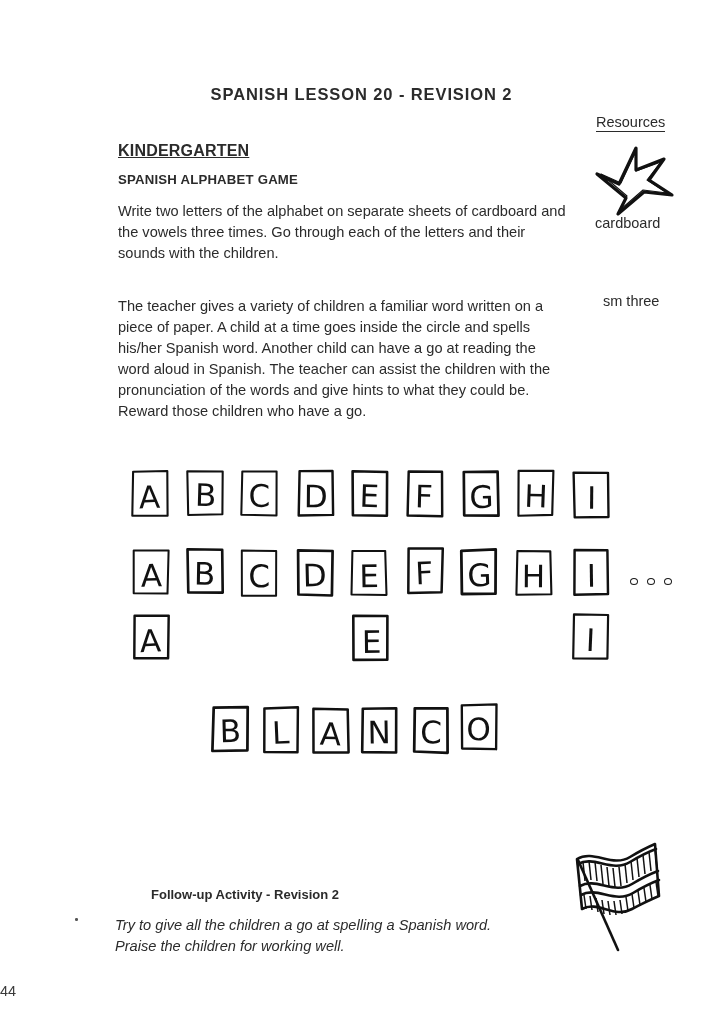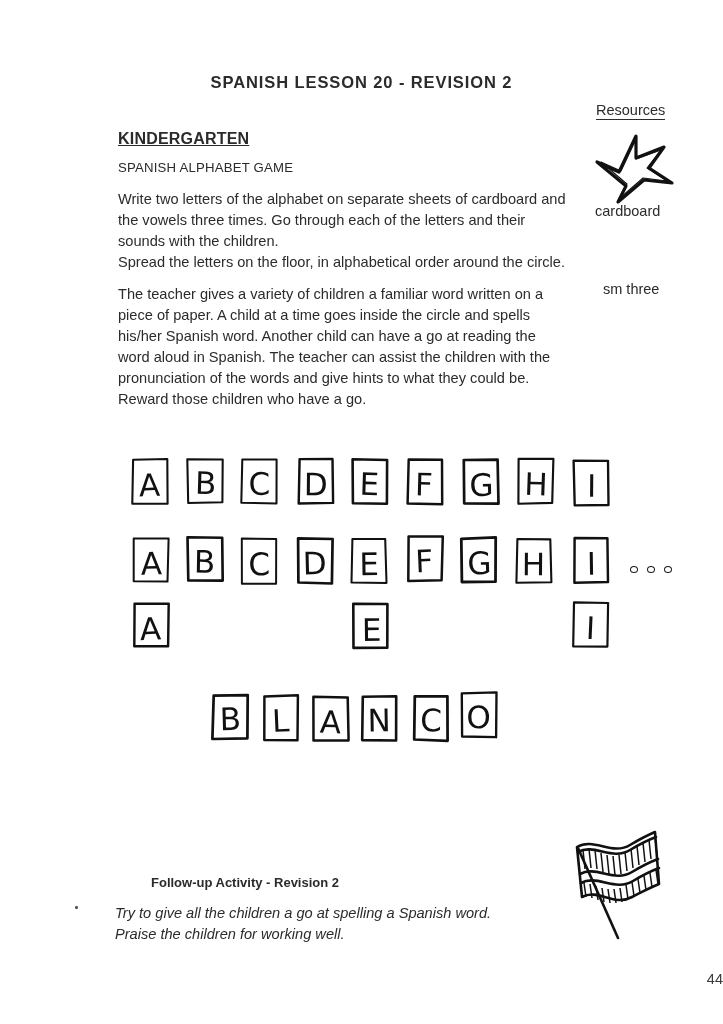"SPANISH LESSON 20 - REVISION" .page { margin-top: none -> 12px }
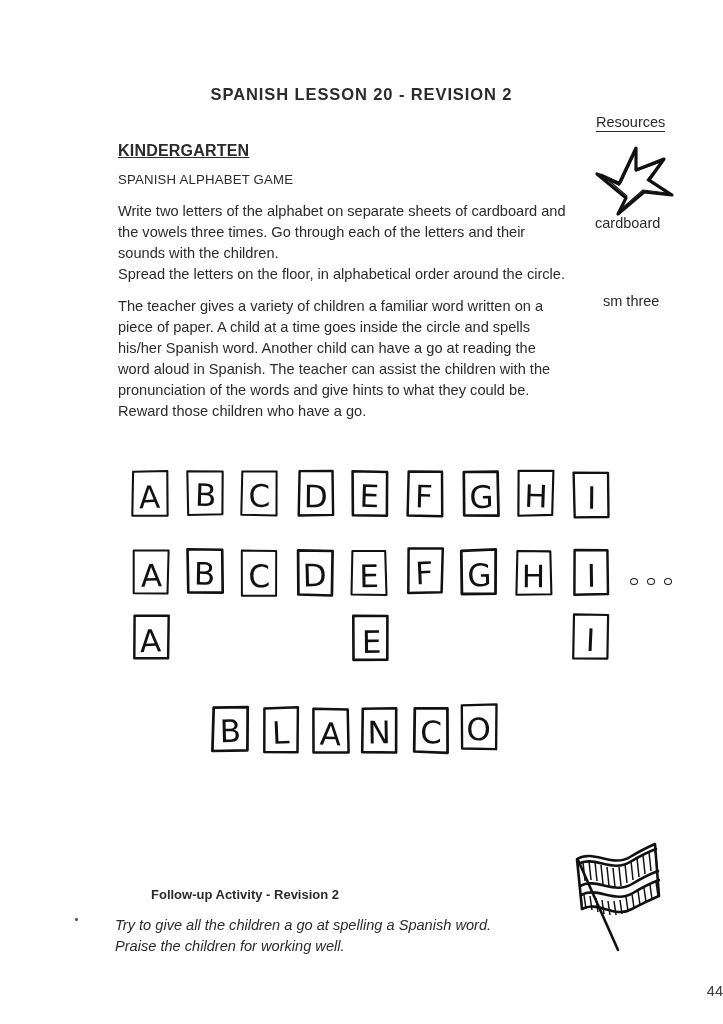"SPANISH ALPHABET GAME" .game-sub { font-weight: normal -> bold }
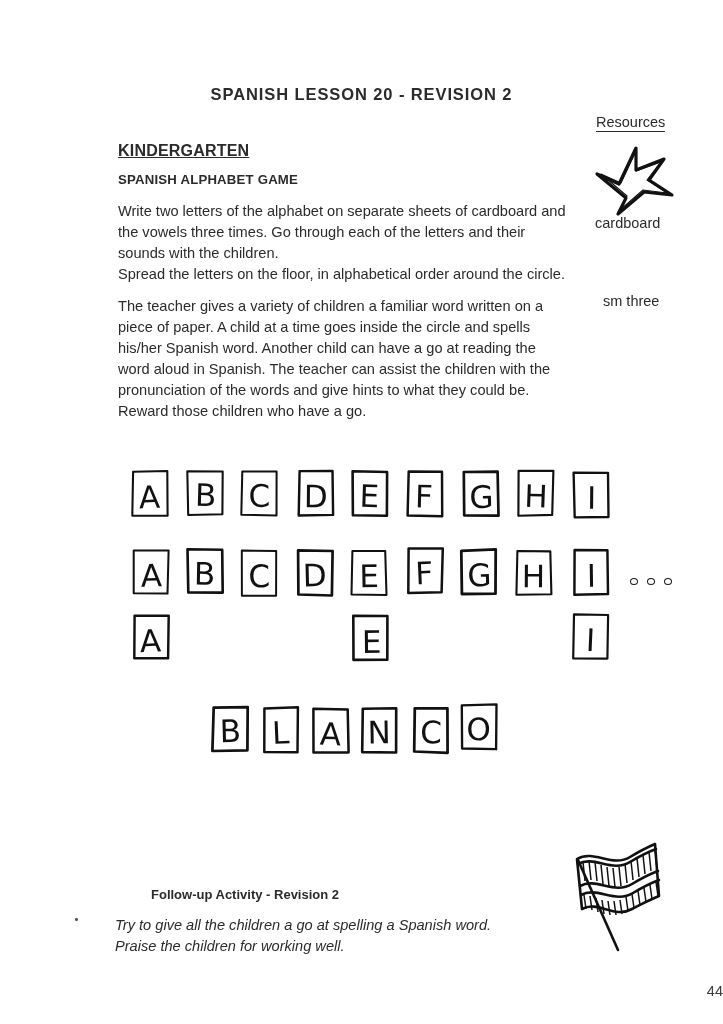"Spread the letters on the" div.body-block { html: <div>Spread the letters on the floor, in alphabetical order around the circle.</div> -> none }
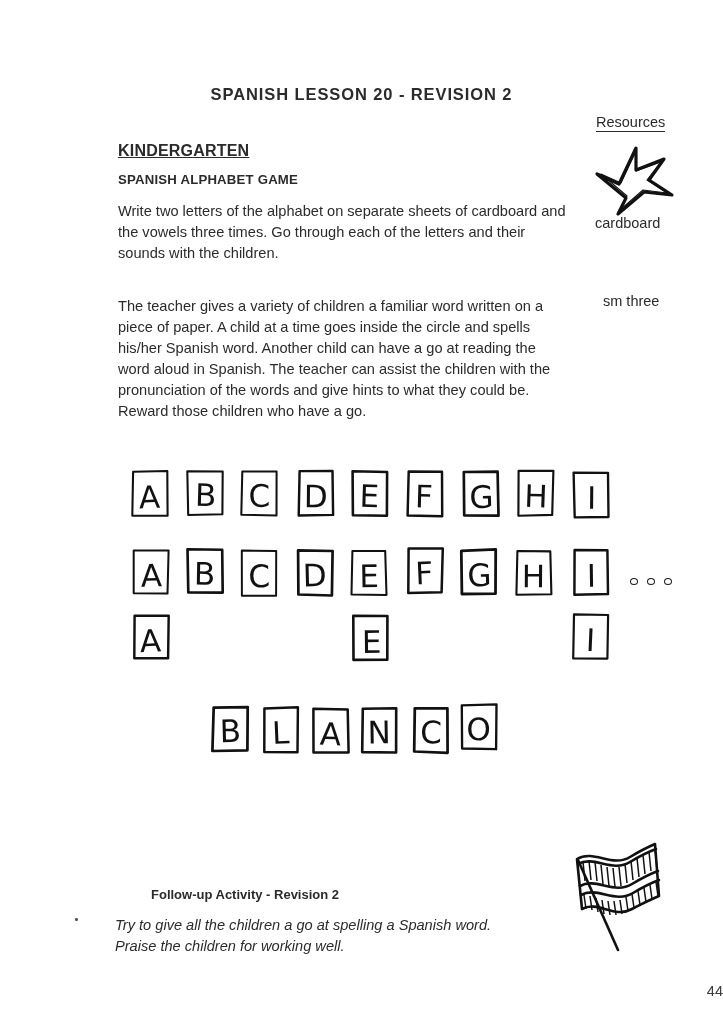"44" .page-num { text-align: right -> left }
